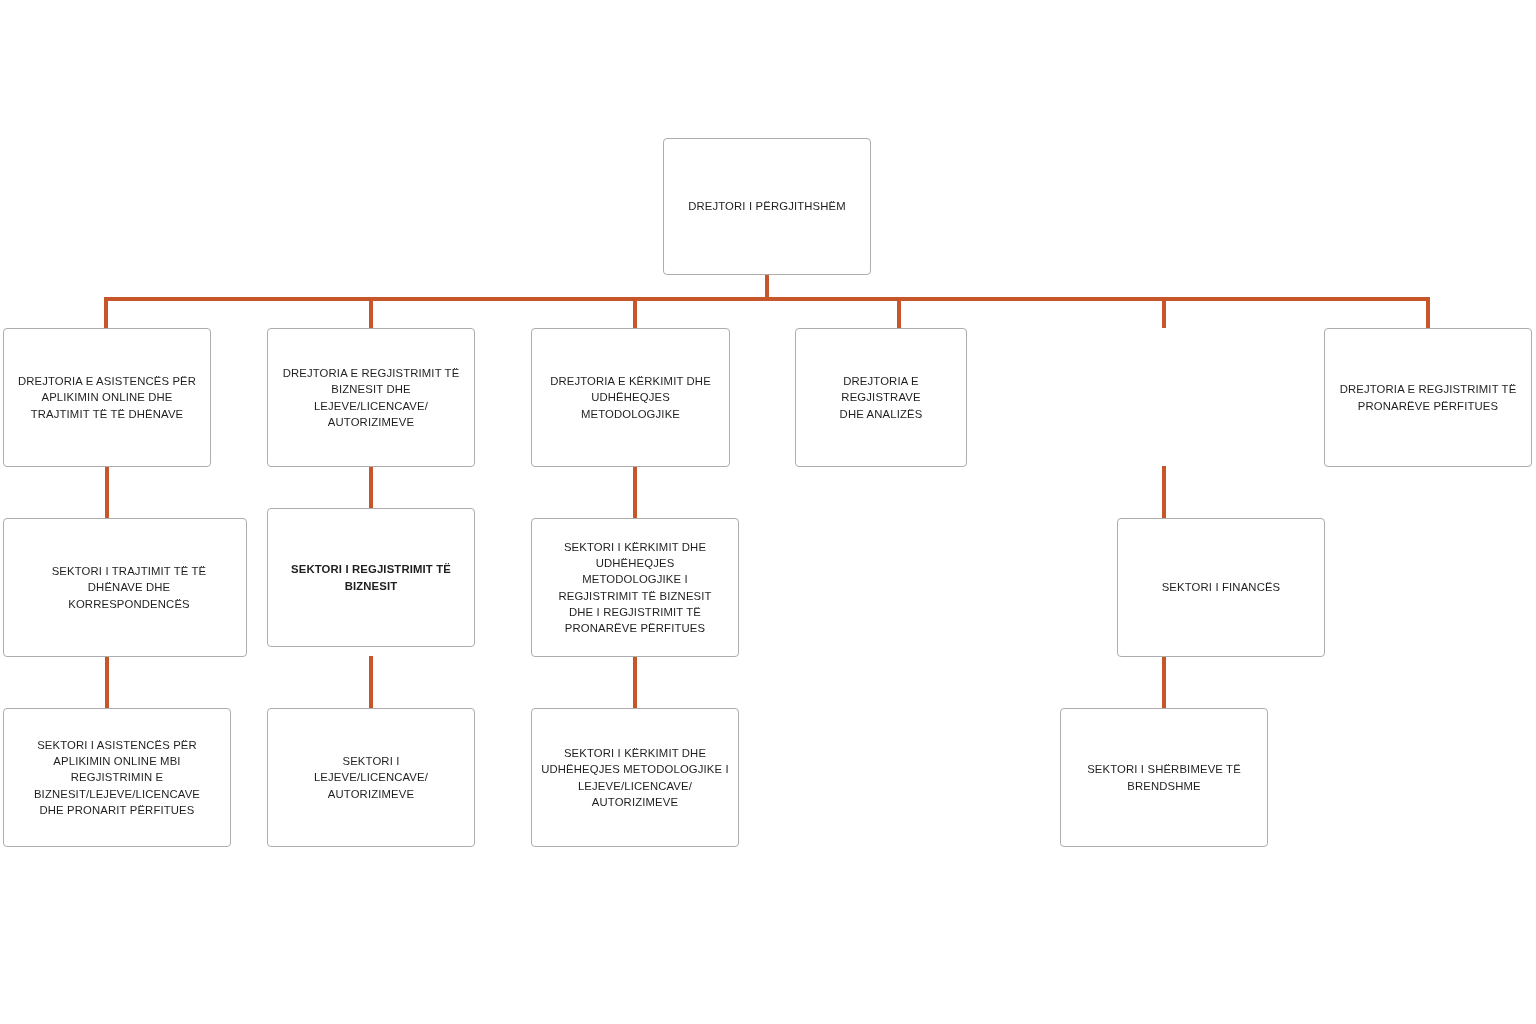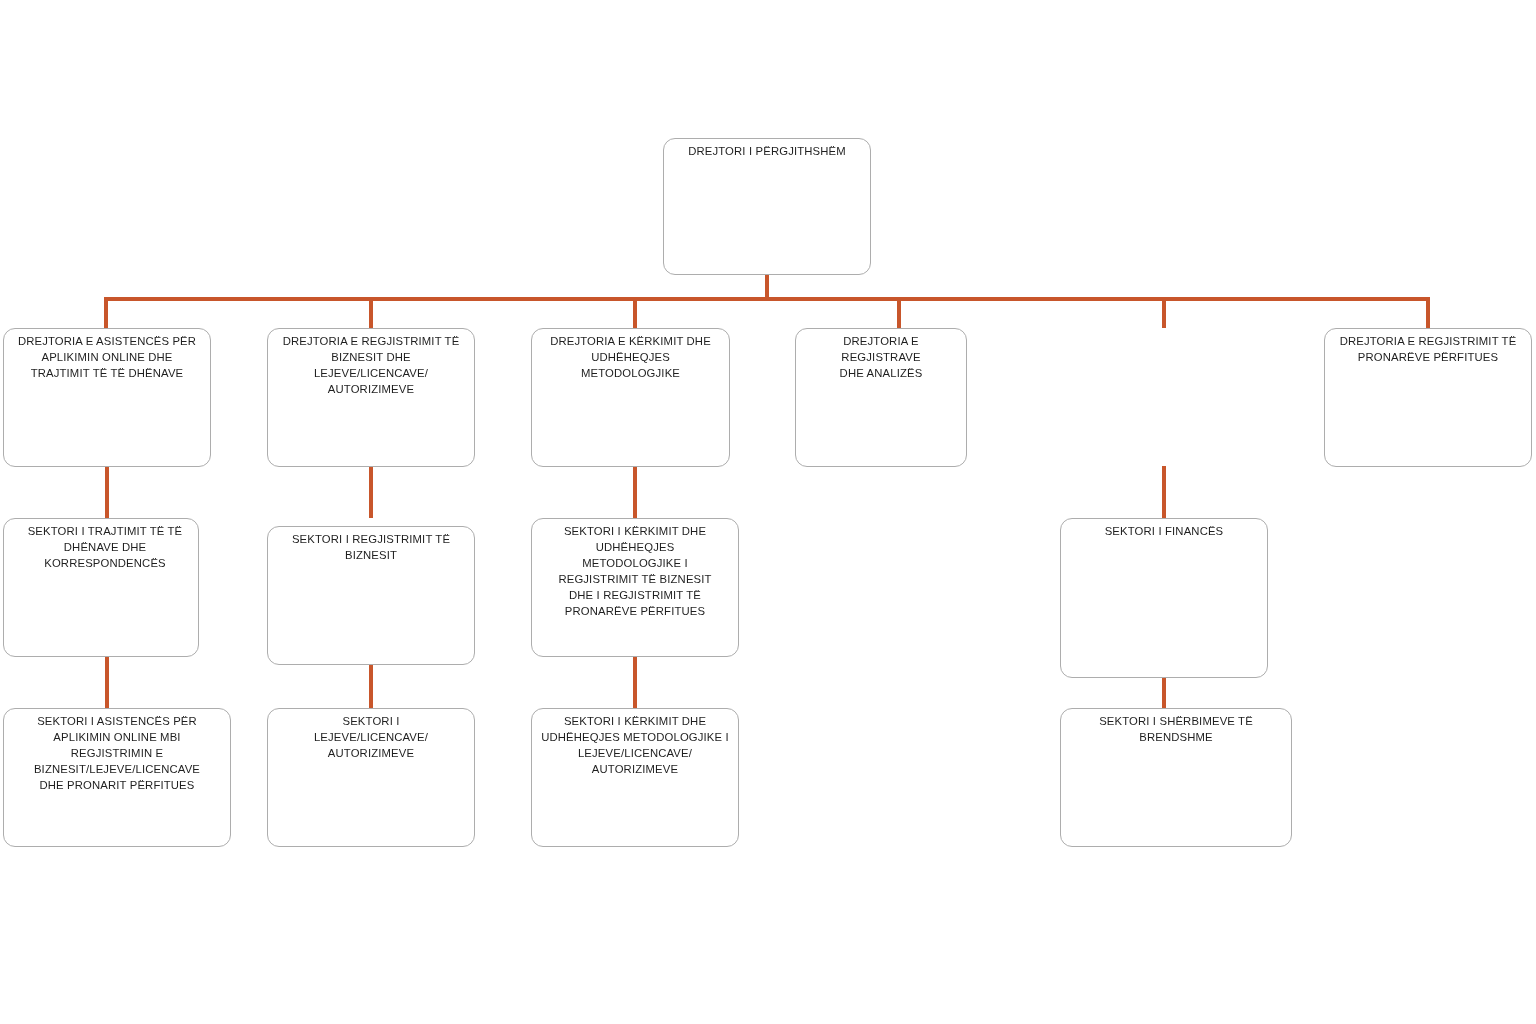"DREJTORI I PËRGJITHSHËM" .node { align-items: flex-start -> center; border-radius: 12px -> 4px }
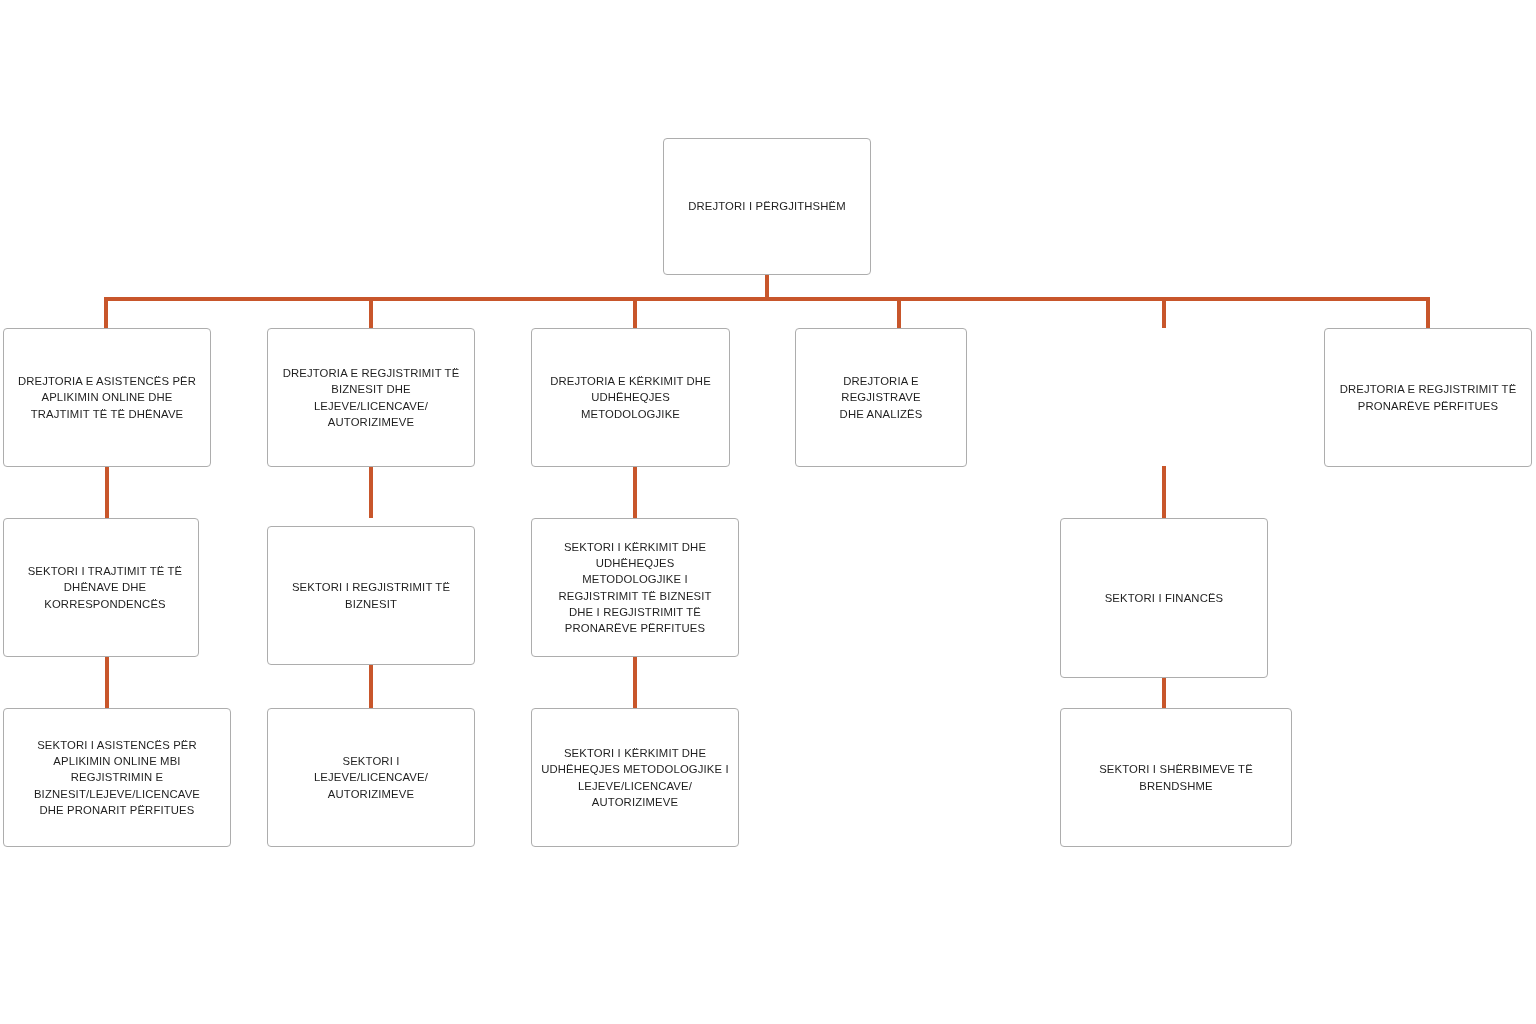"SEKTORI I TRAJTIMIT TË TË" div.node { width: 196px -> 244px }
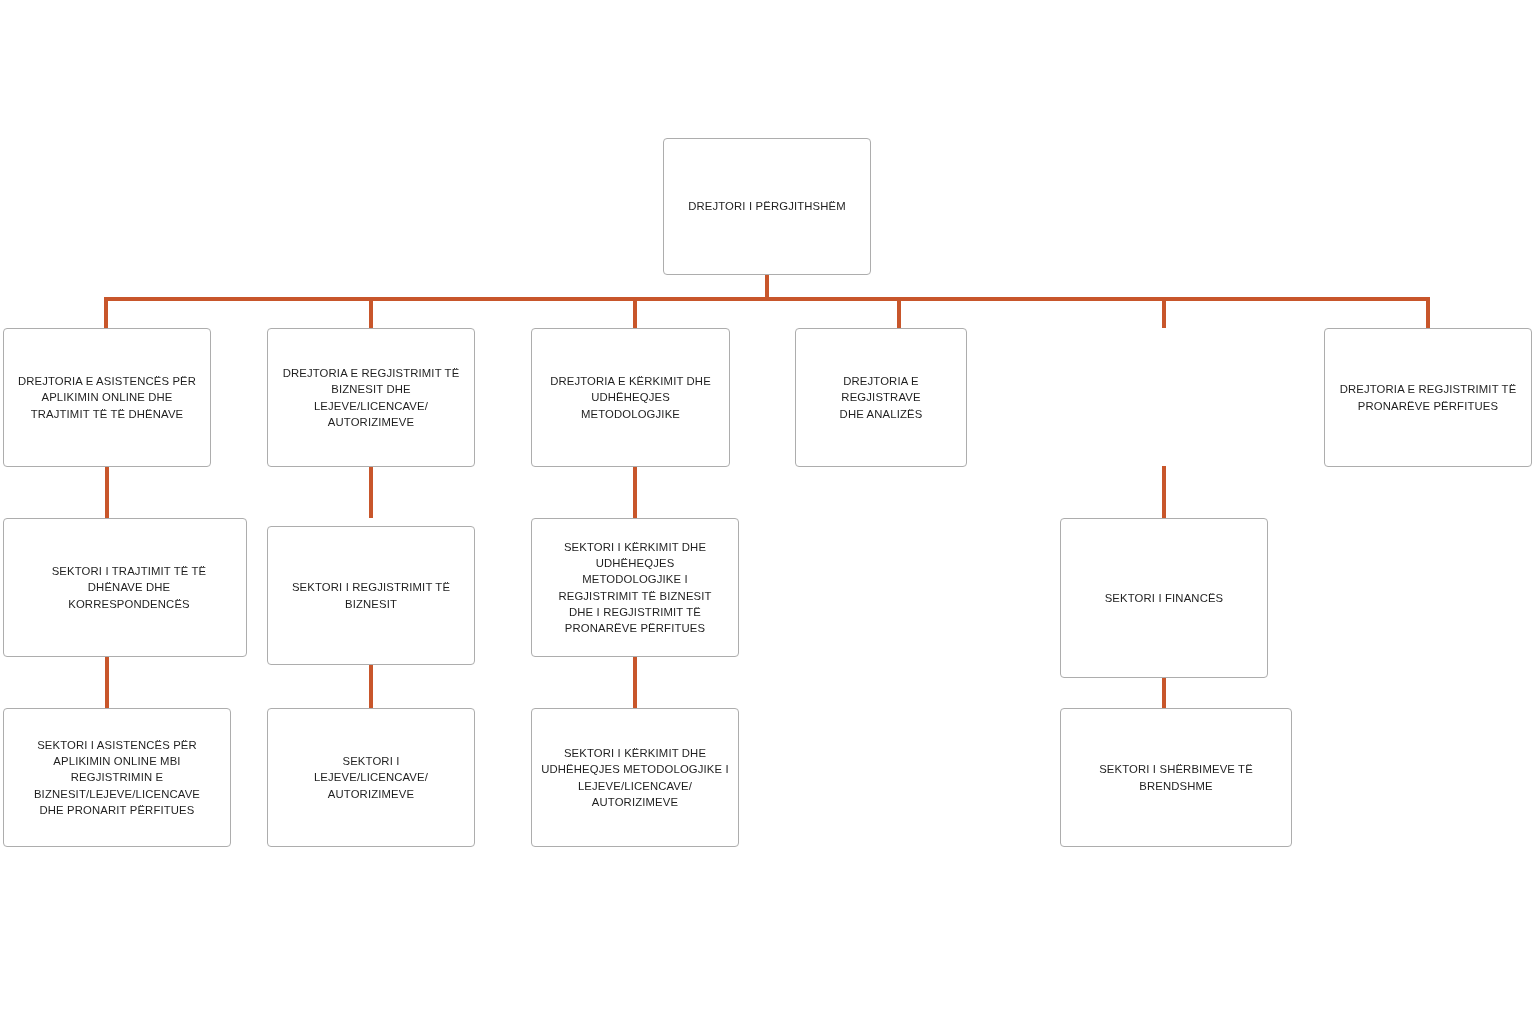"SEKTORI I REGJISTRIMIT TË" div.node { font-weight: none -> bold; top: 526px -> 508px }
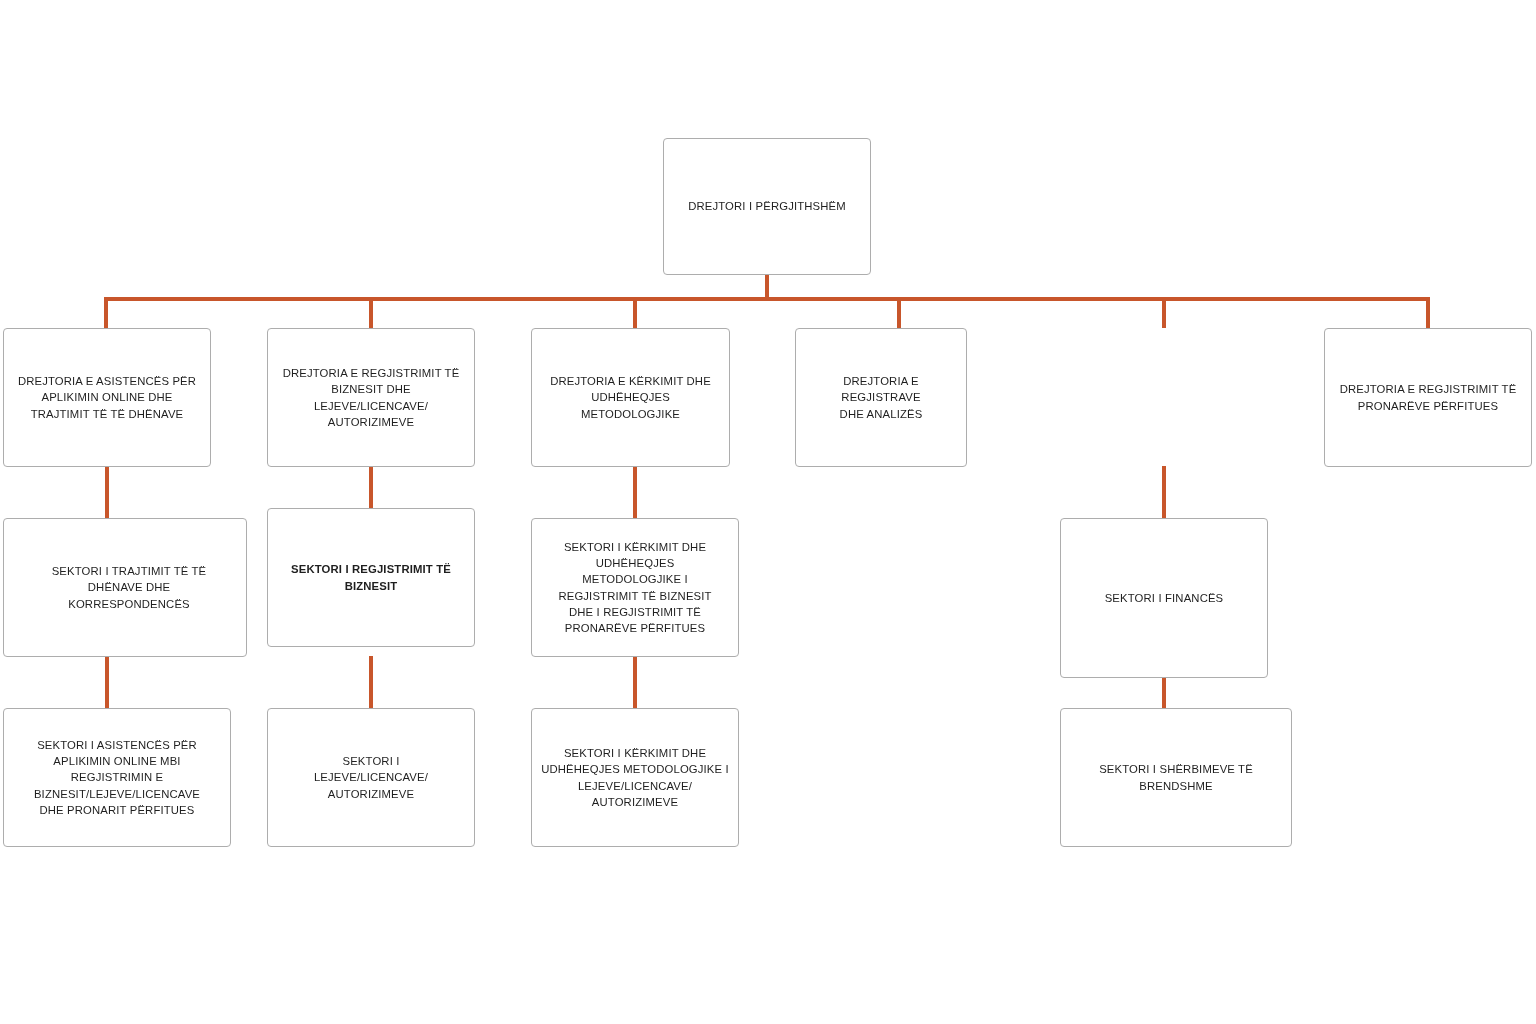"SEKTORI I FINANCËS" div.node { height: 160px -> 139px; left: 1060px -> 1117px }
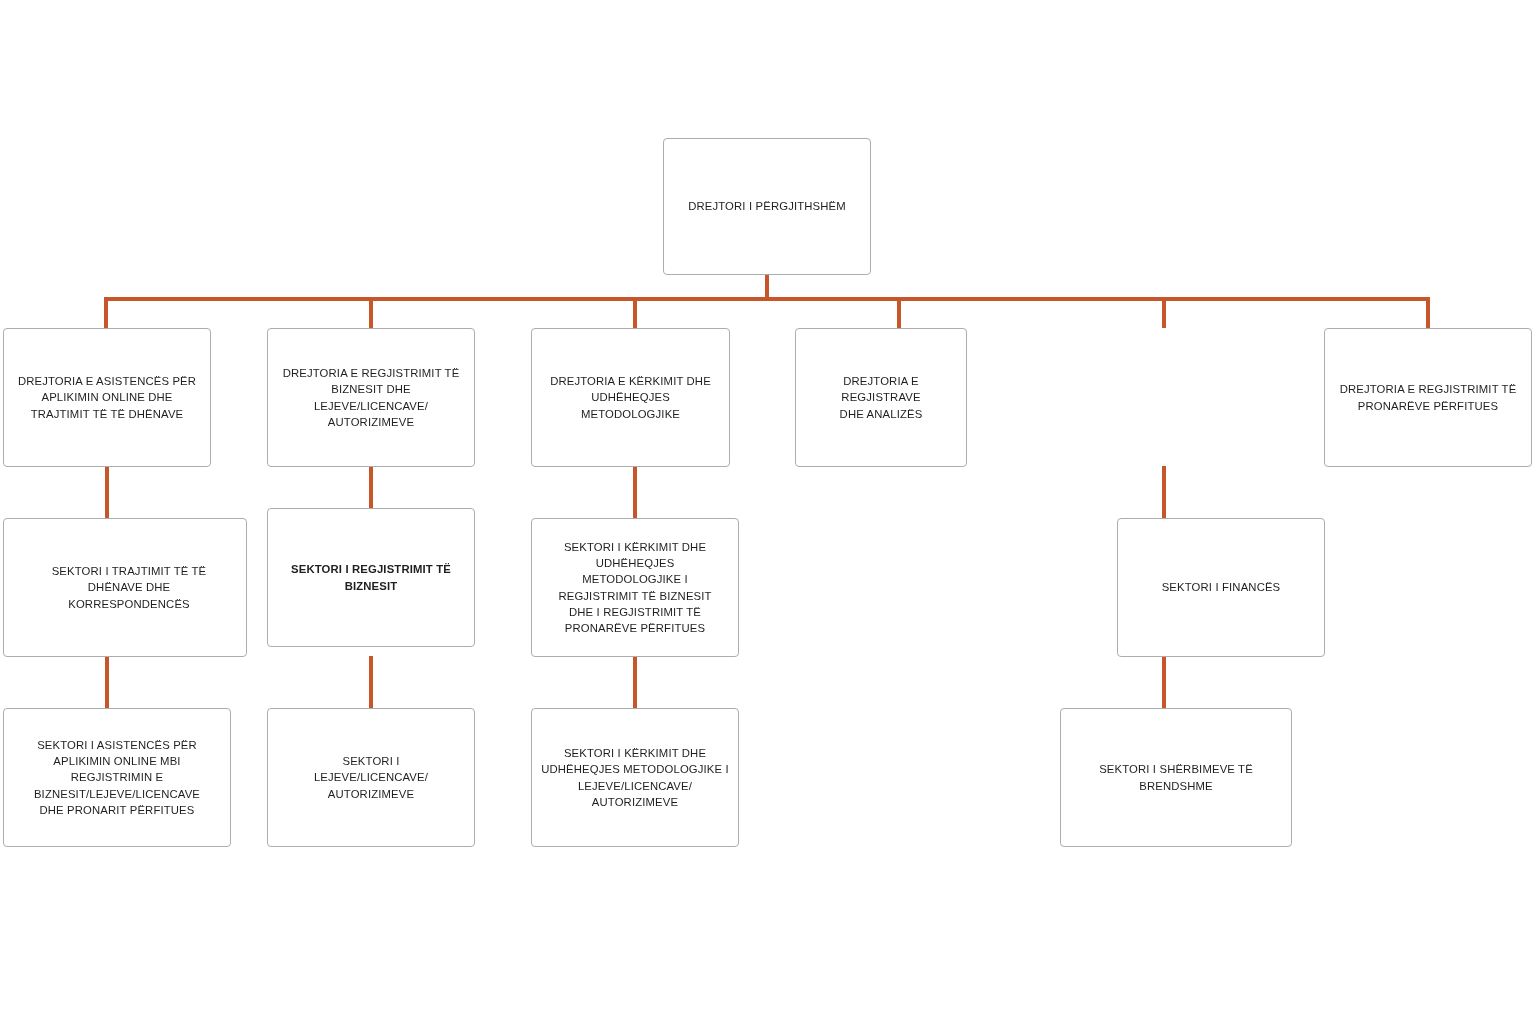"SEKTORI I SHËRBIMEVE TË" div.node { width: 232px -> 208px }
